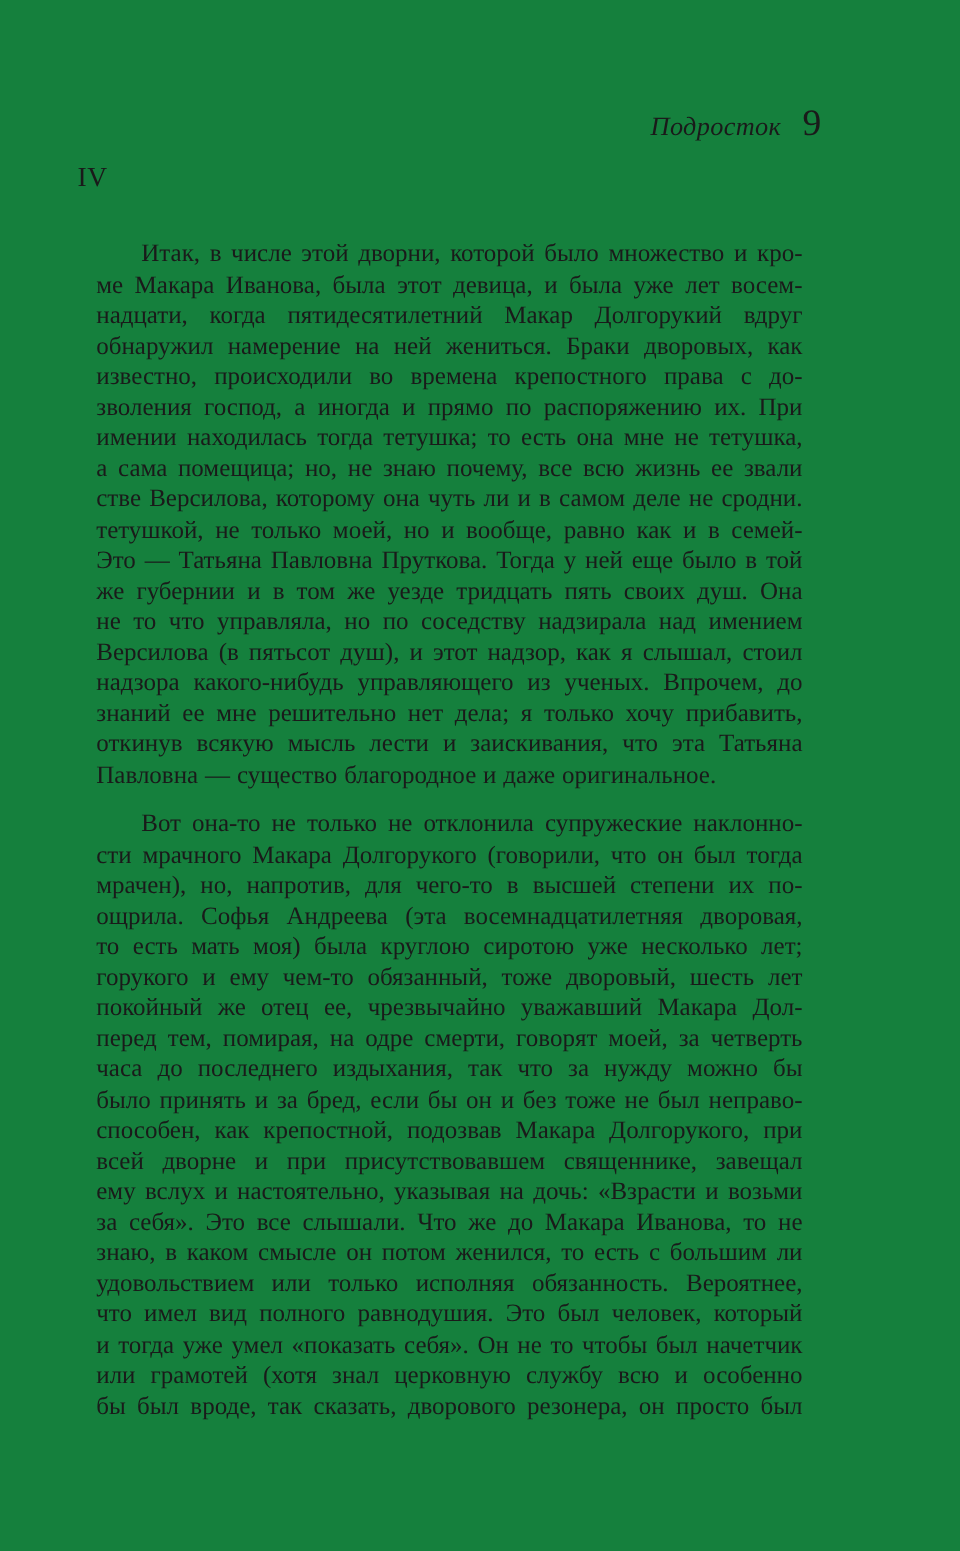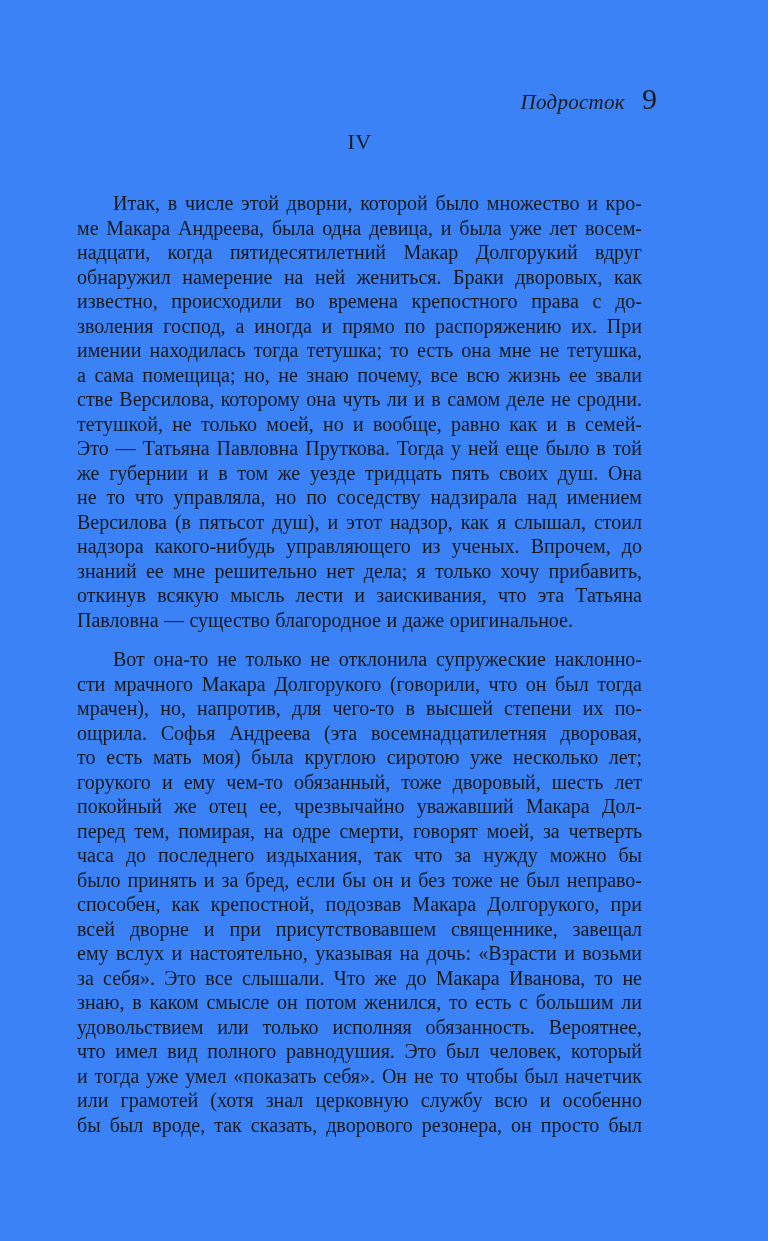"Подросток 9" div.page { background: #3b82f6 -> #15803d }
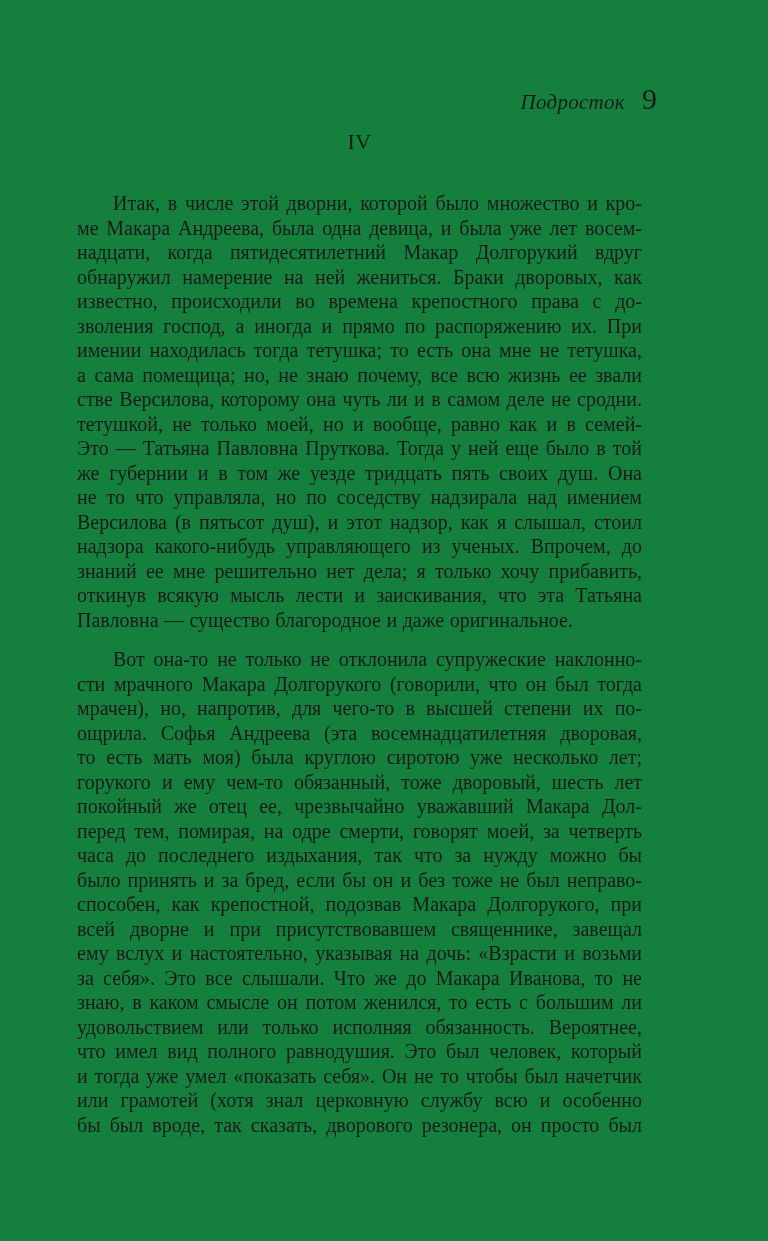"IV" .chapter-heading { text-align: center -> left }
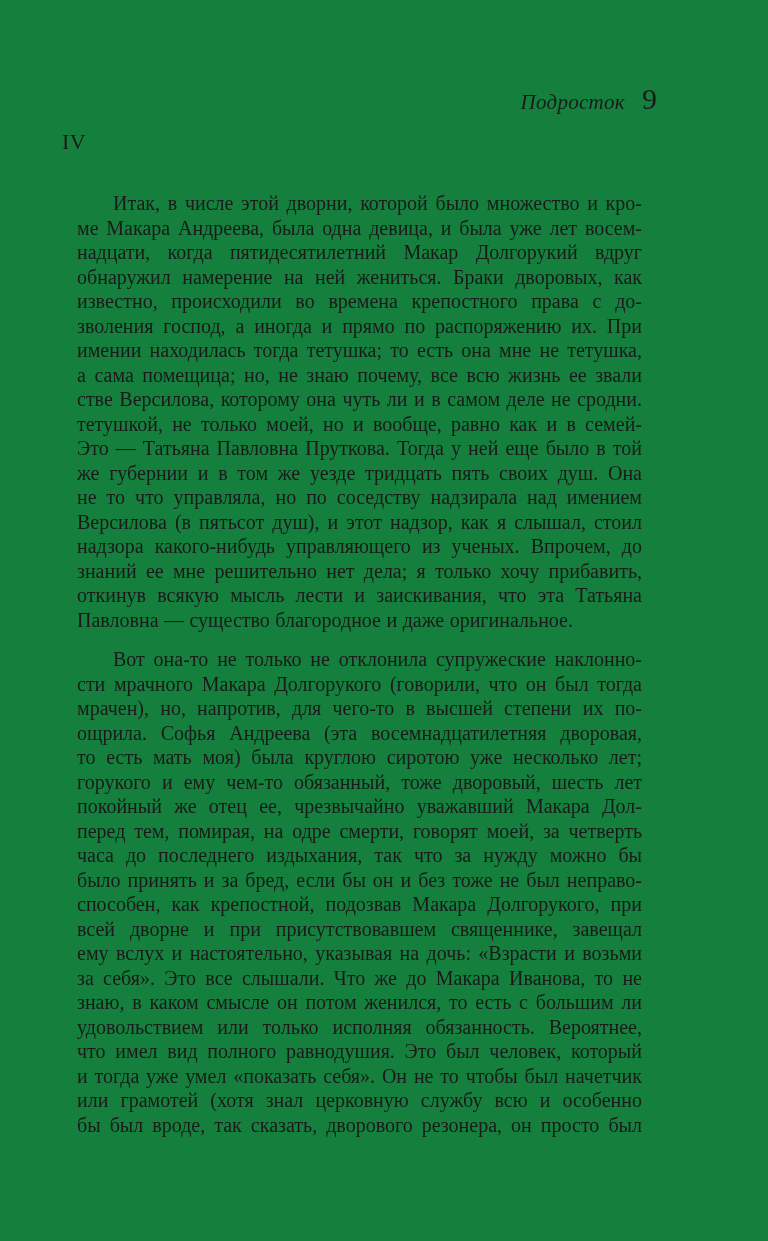"ме Макара Андреева, была одна" div.line { text: Андреева, была одна -> Иванова, была этот }
